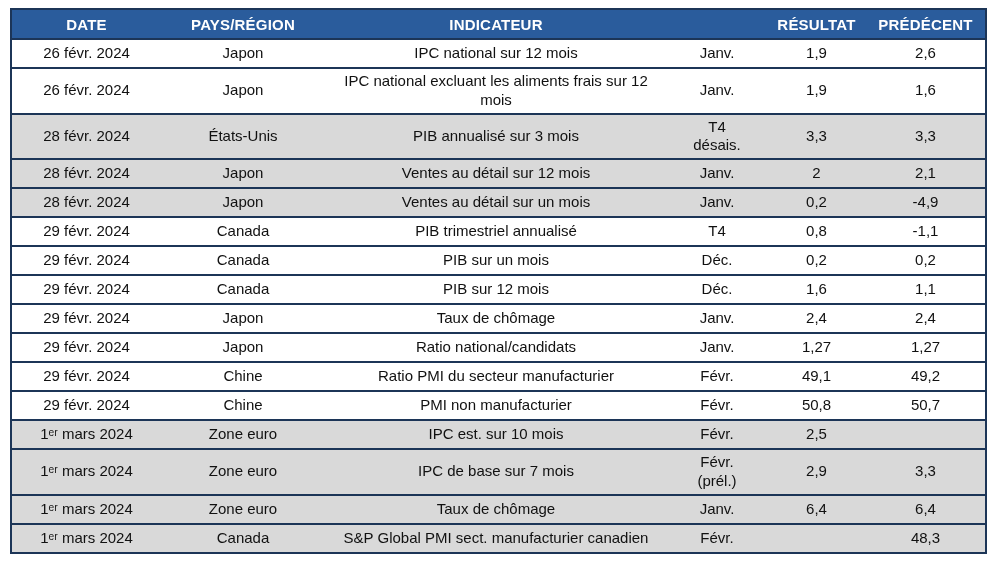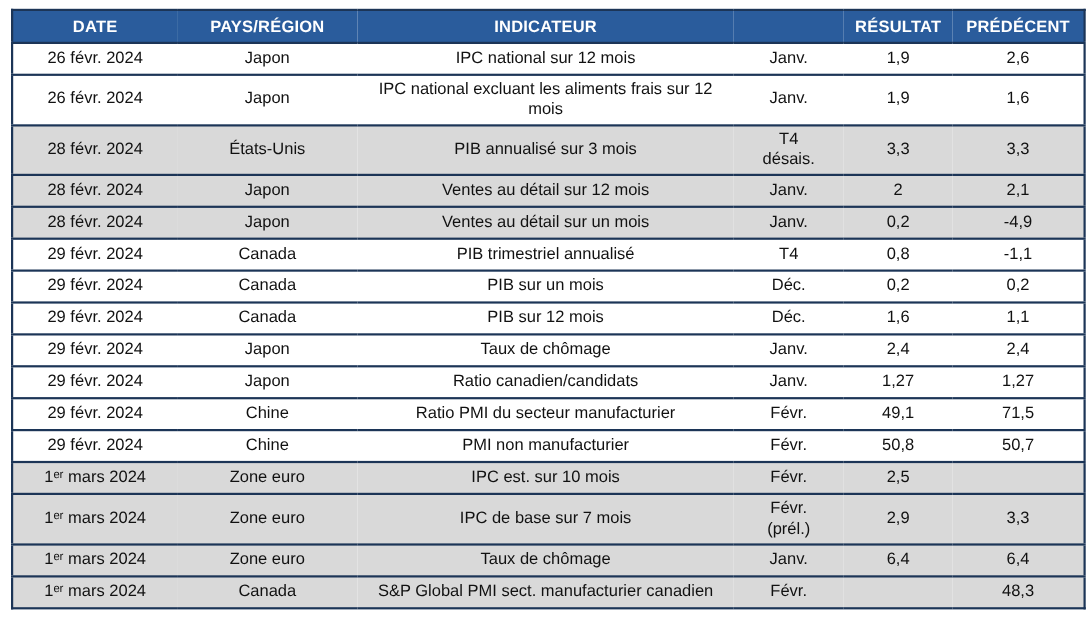"Ratio canadien/candidats" td { text: canadien/candidats -> national/candidats }
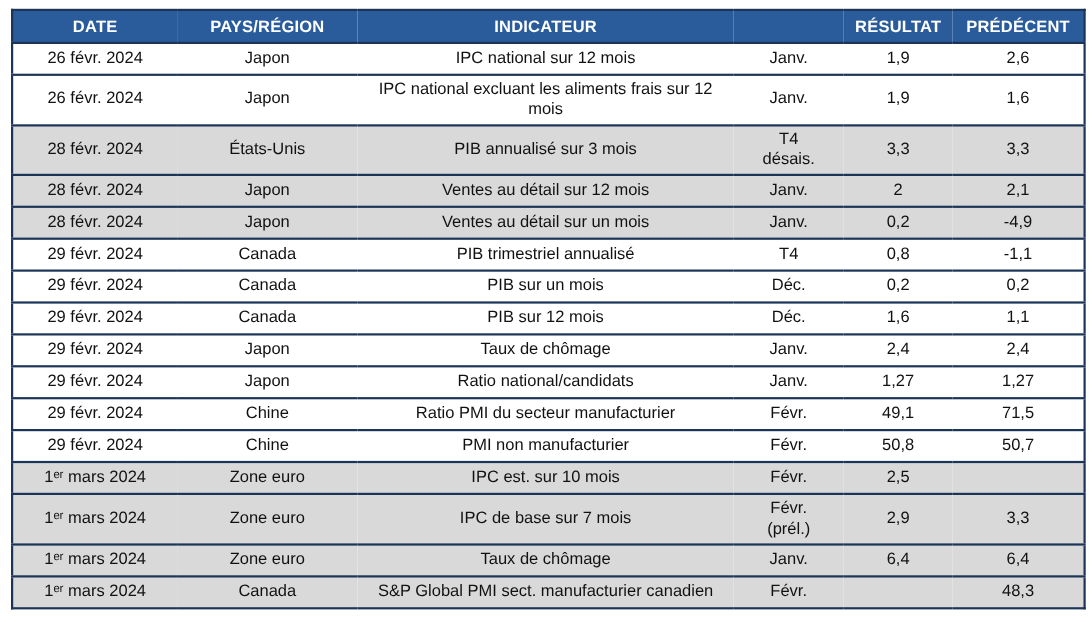"71,5" td { text: 71,5 -> 49,2 }
